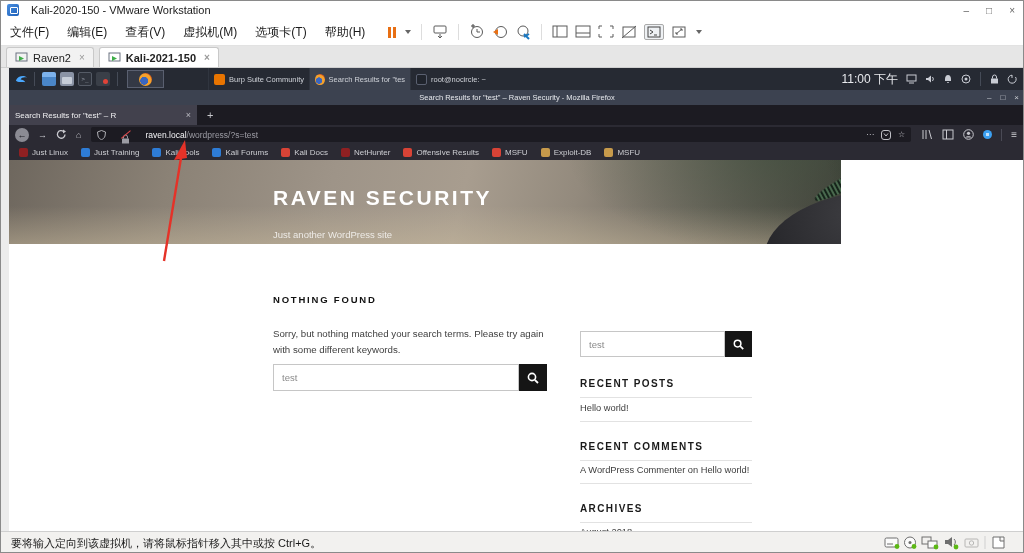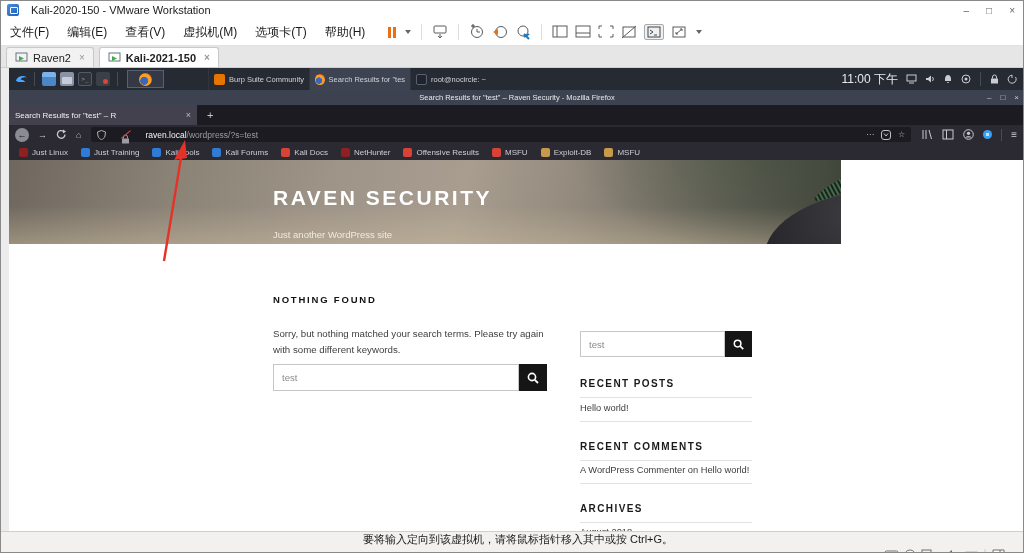"要将输入定向到该虚拟机，请将鼠标指针移入其中或按 Ctrl+G。" .vm-statusbar { flex-direction: column -> none }
